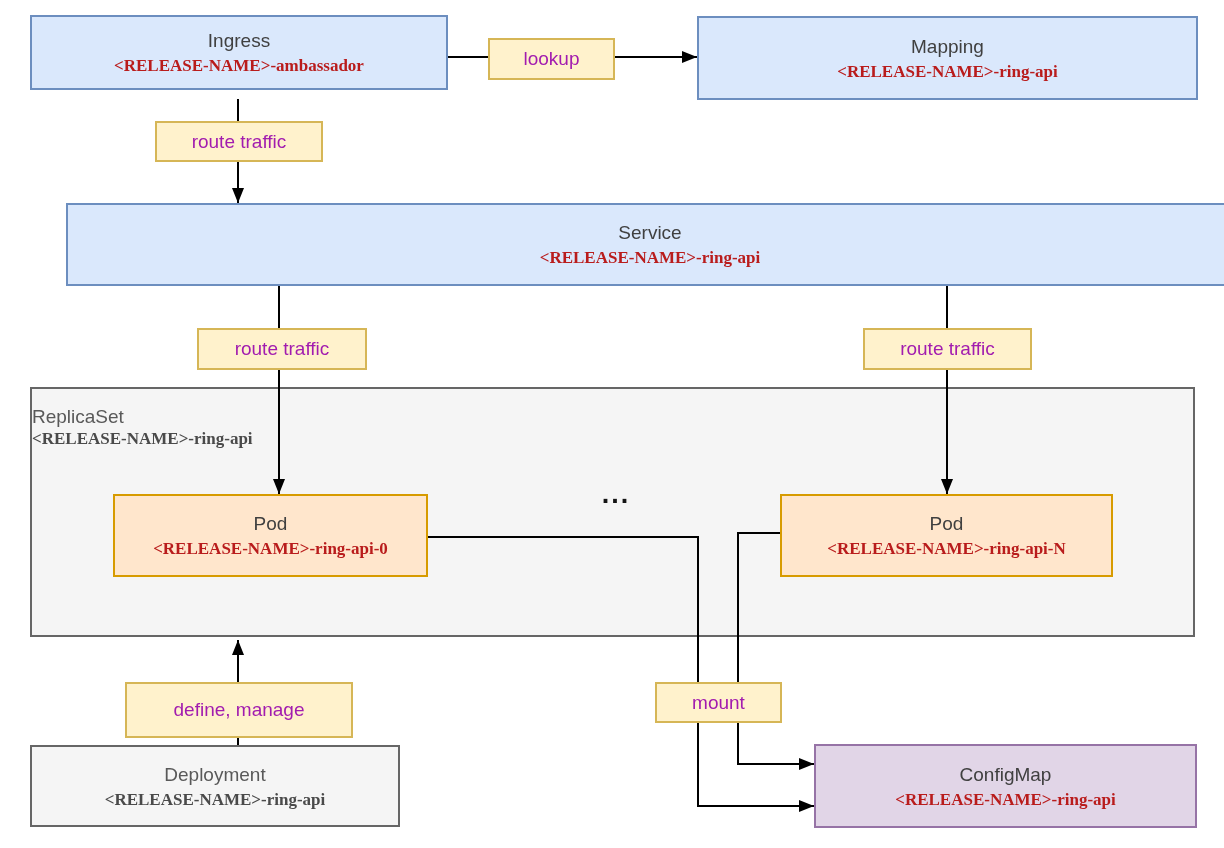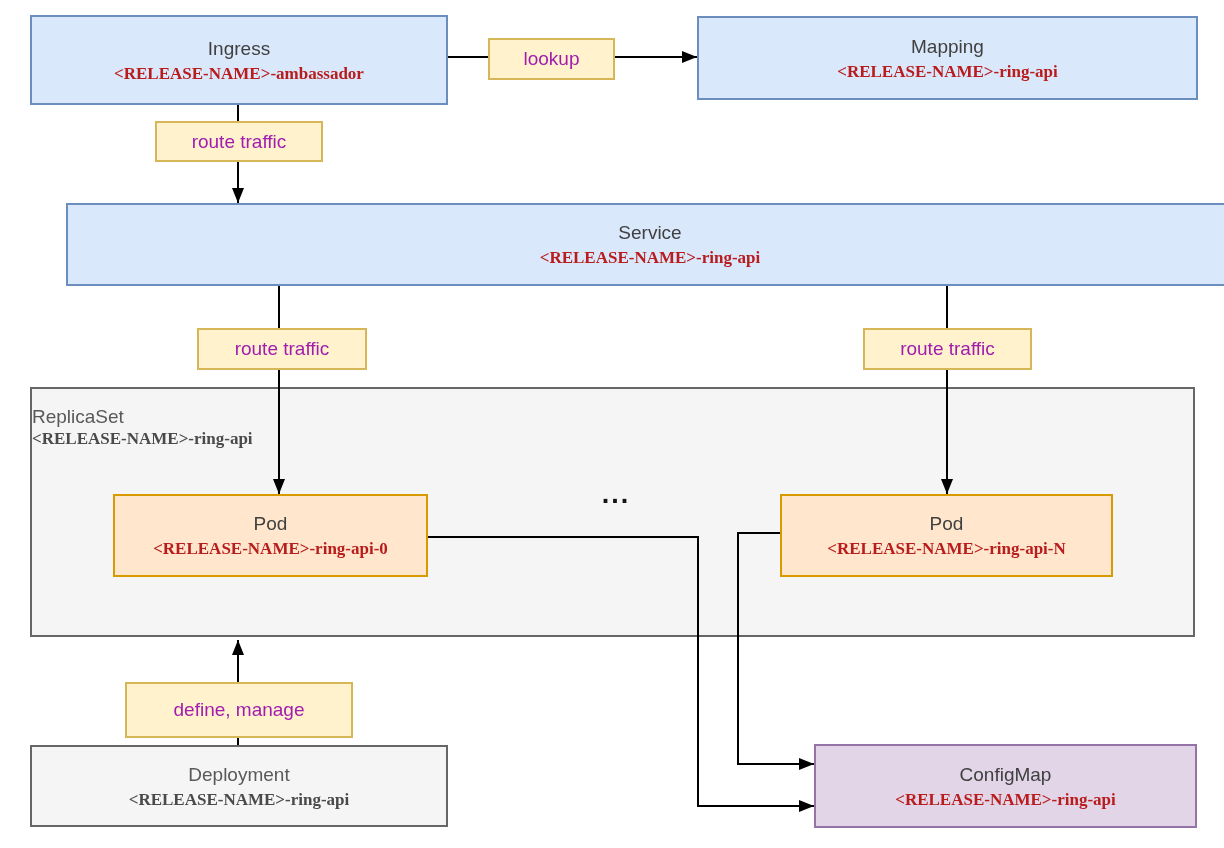"Ingress" div.node { height: 90px -> 75px }
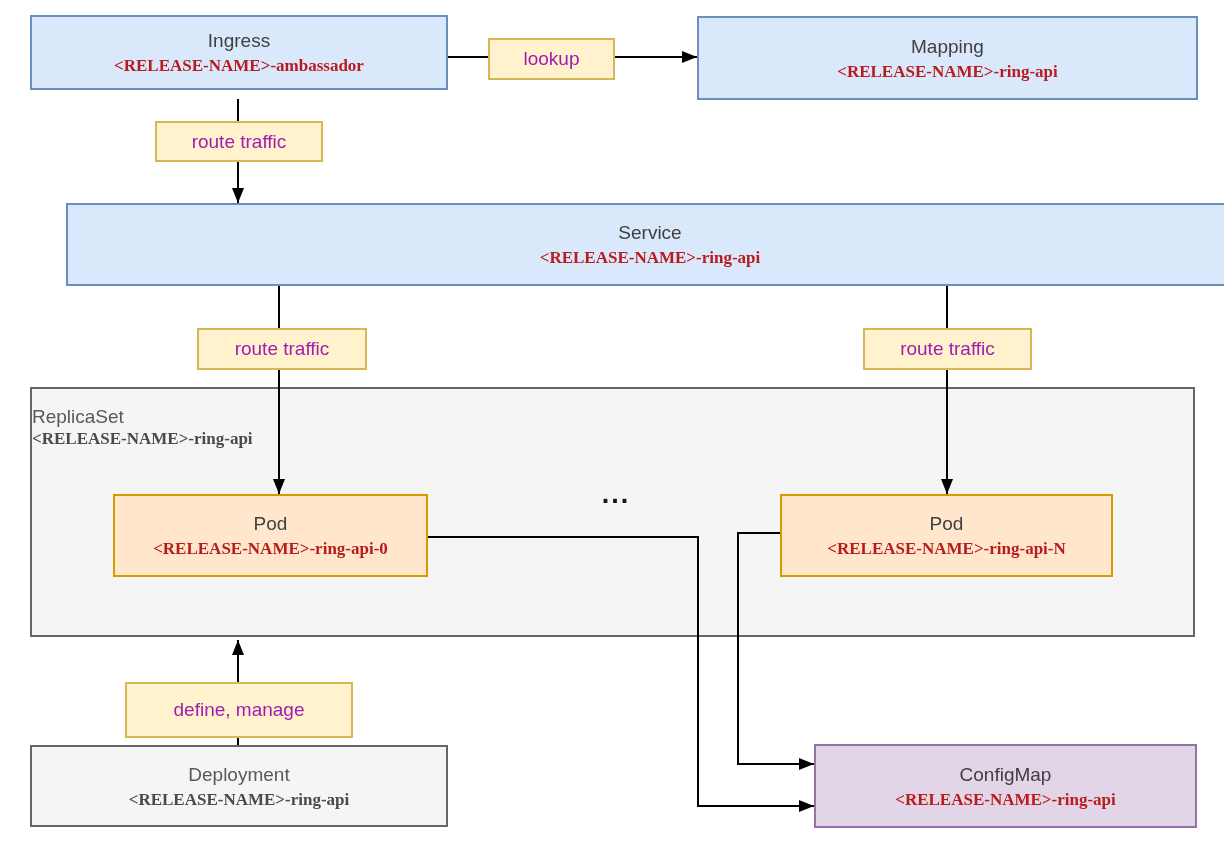"mount" div.edge-label { html: none -> <div>mount</div> }
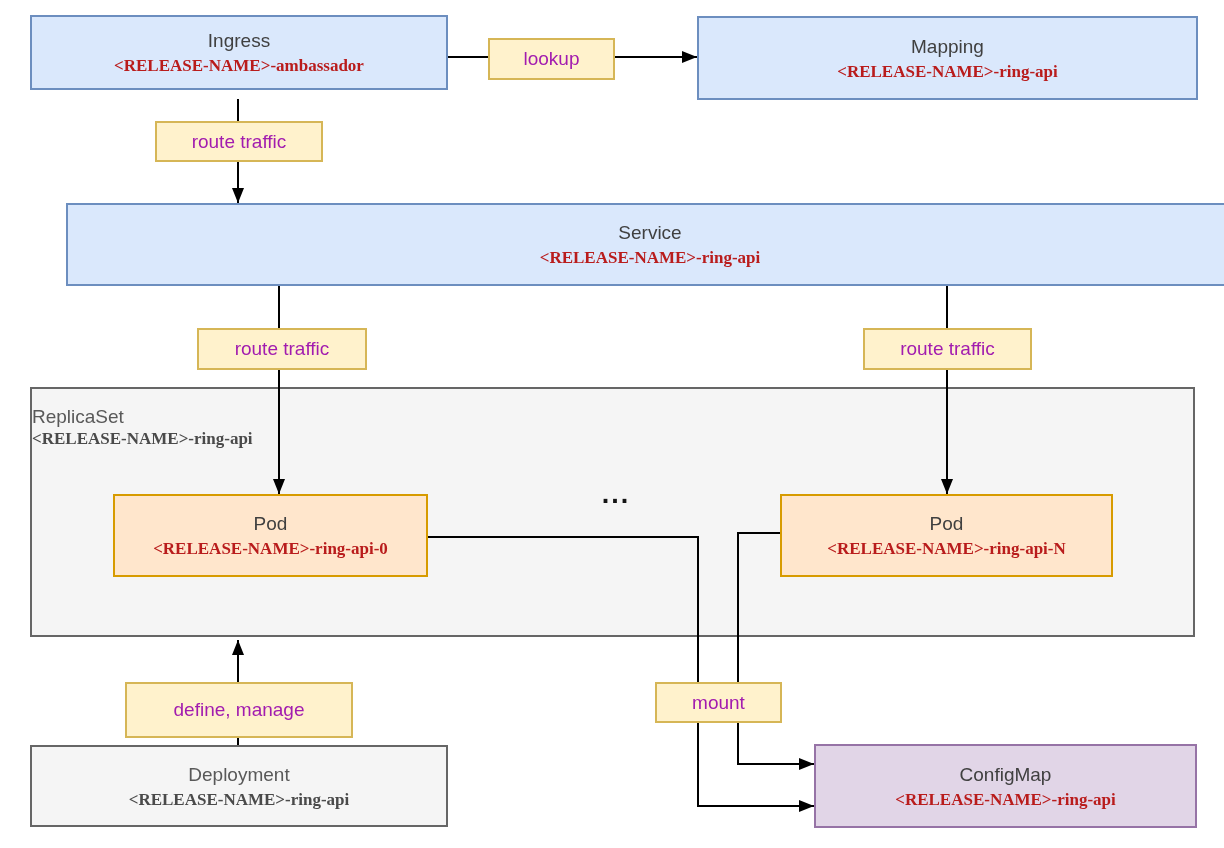"Deployment" div.node { width: 418px -> 370px }
